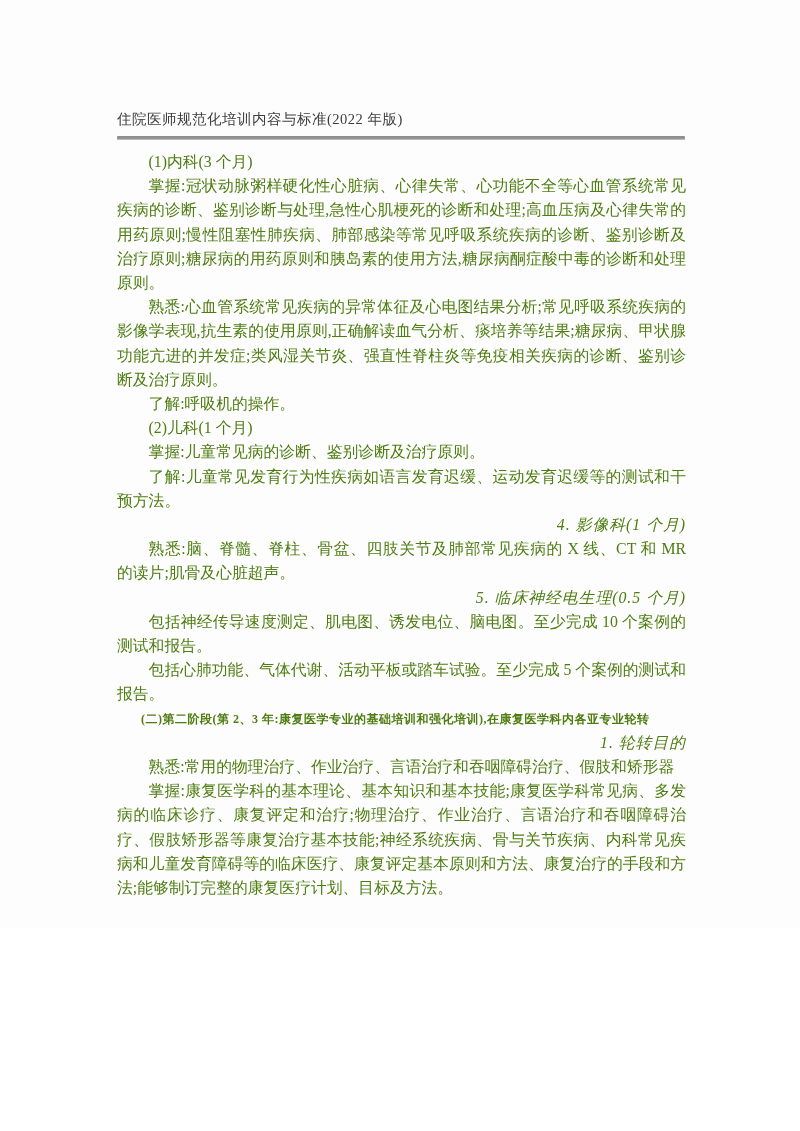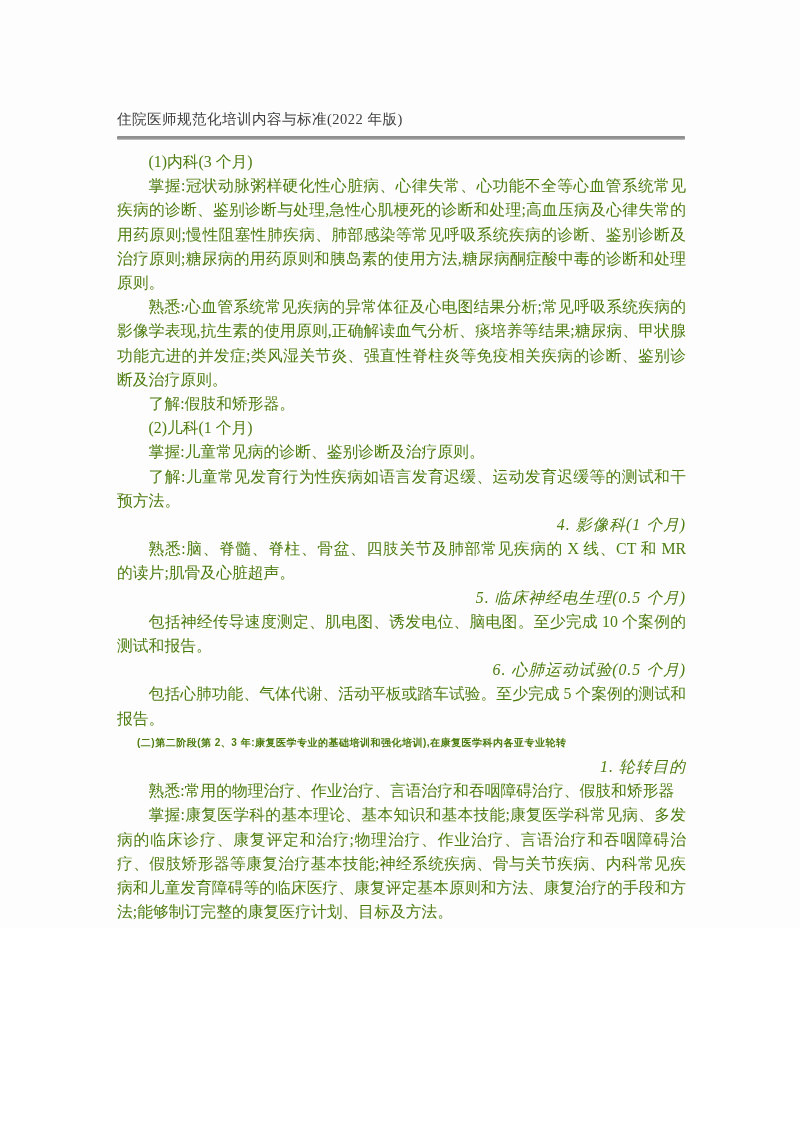"了解:假肢和矫形器。" p.para { text: :假肢和矫形器 -> :呼吸机的操作 }
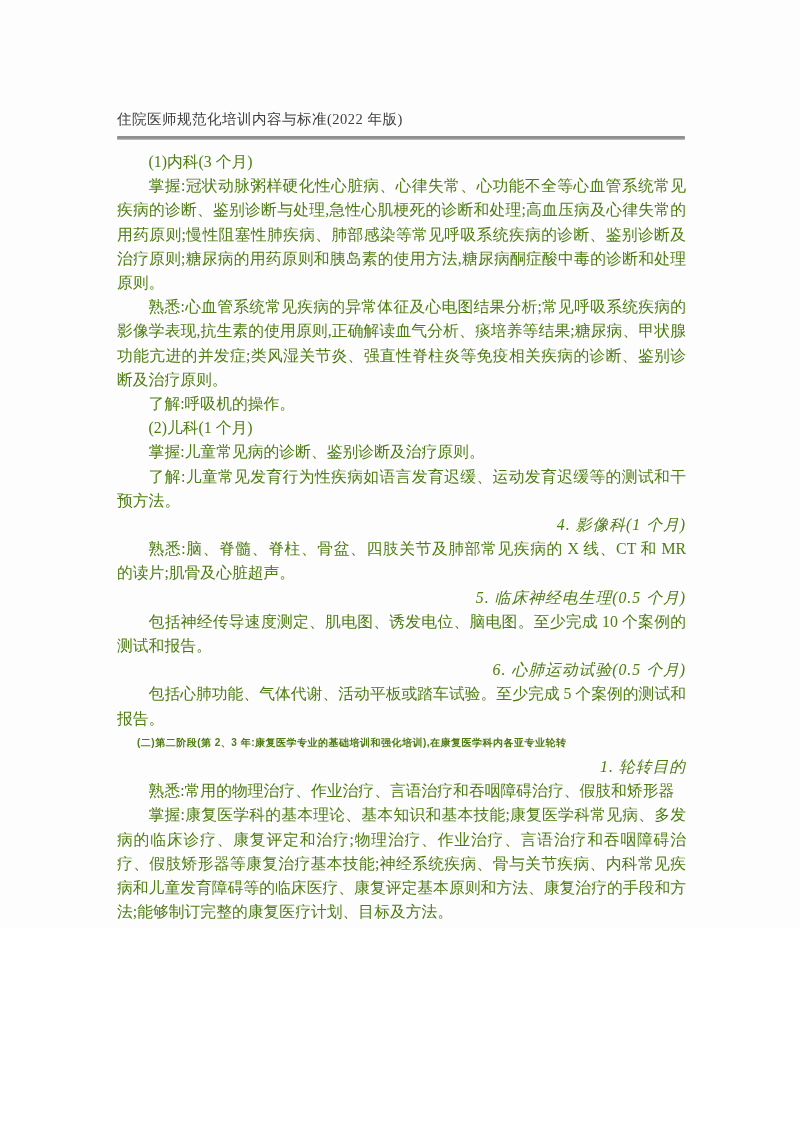"6. 心肺运动试验(0.5 个月)" p.para { html: <p>6. 心肺运动试验(0.5 个月)</p> -> none }
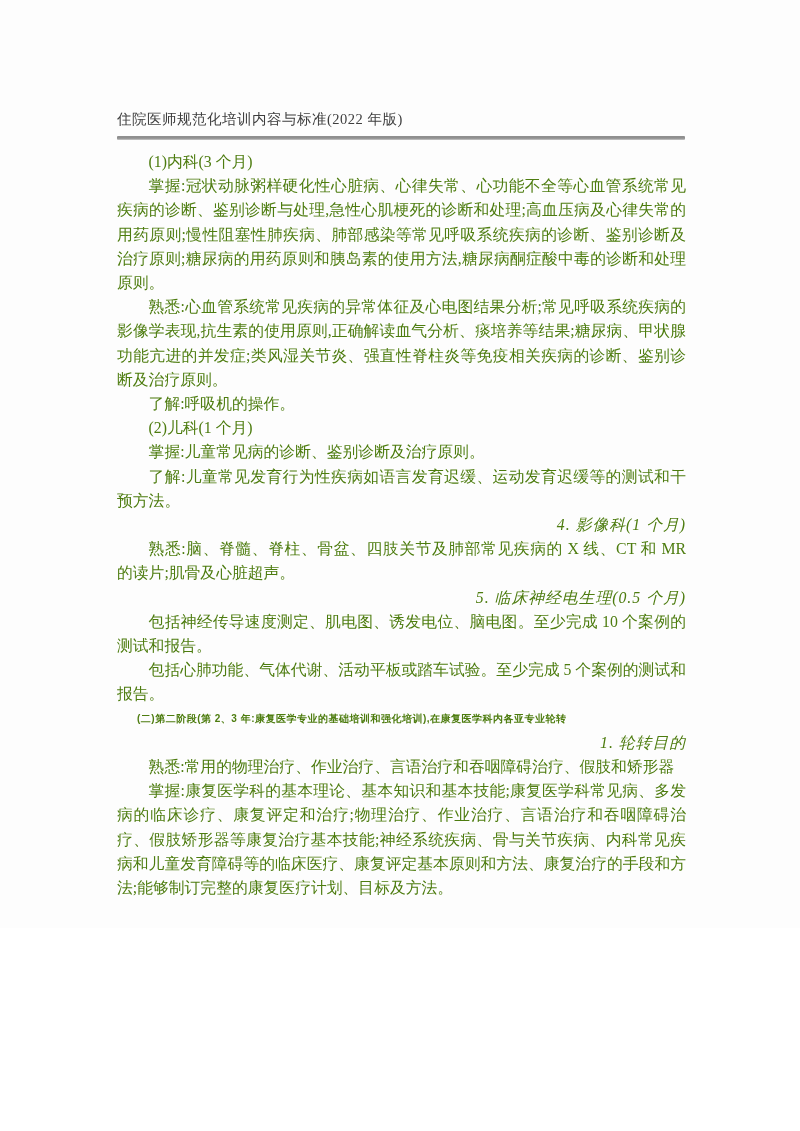"(二)第二阶段(第 2、3" .para.bold { font-family: Liberation Sans, sans-serif -> Liberation Serif, serif; font-size: 10px -> 12px }
